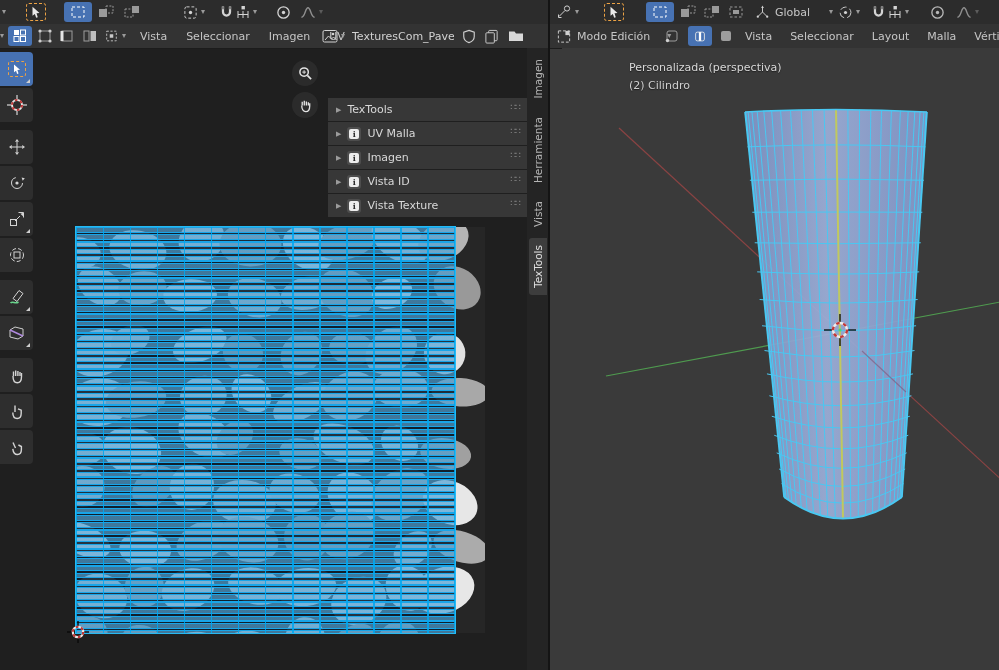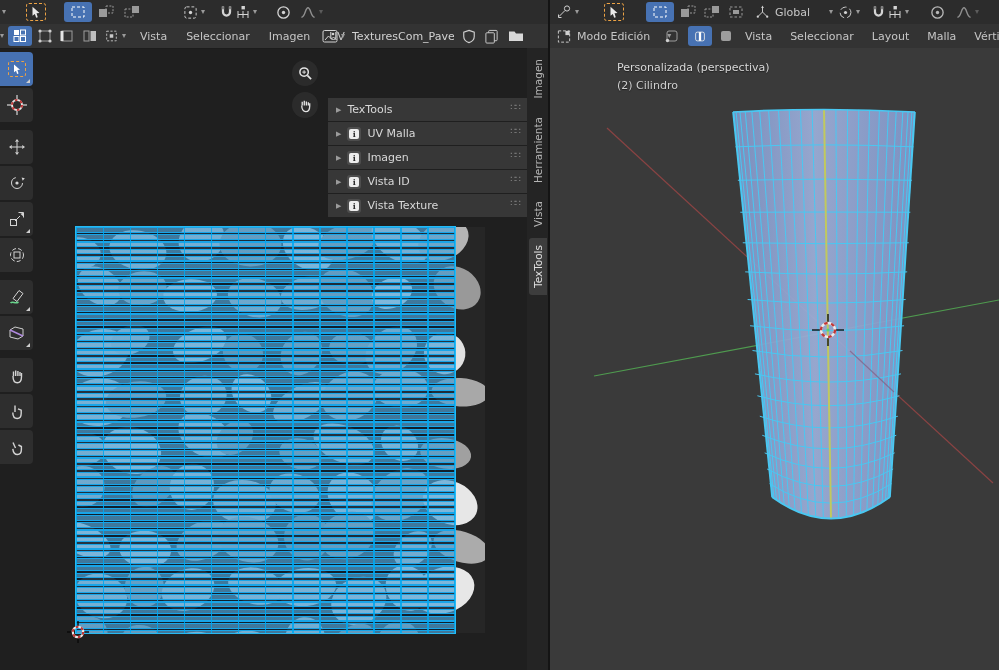"Personalizada (perspectiva)" div { left: 0 -> 12px }
